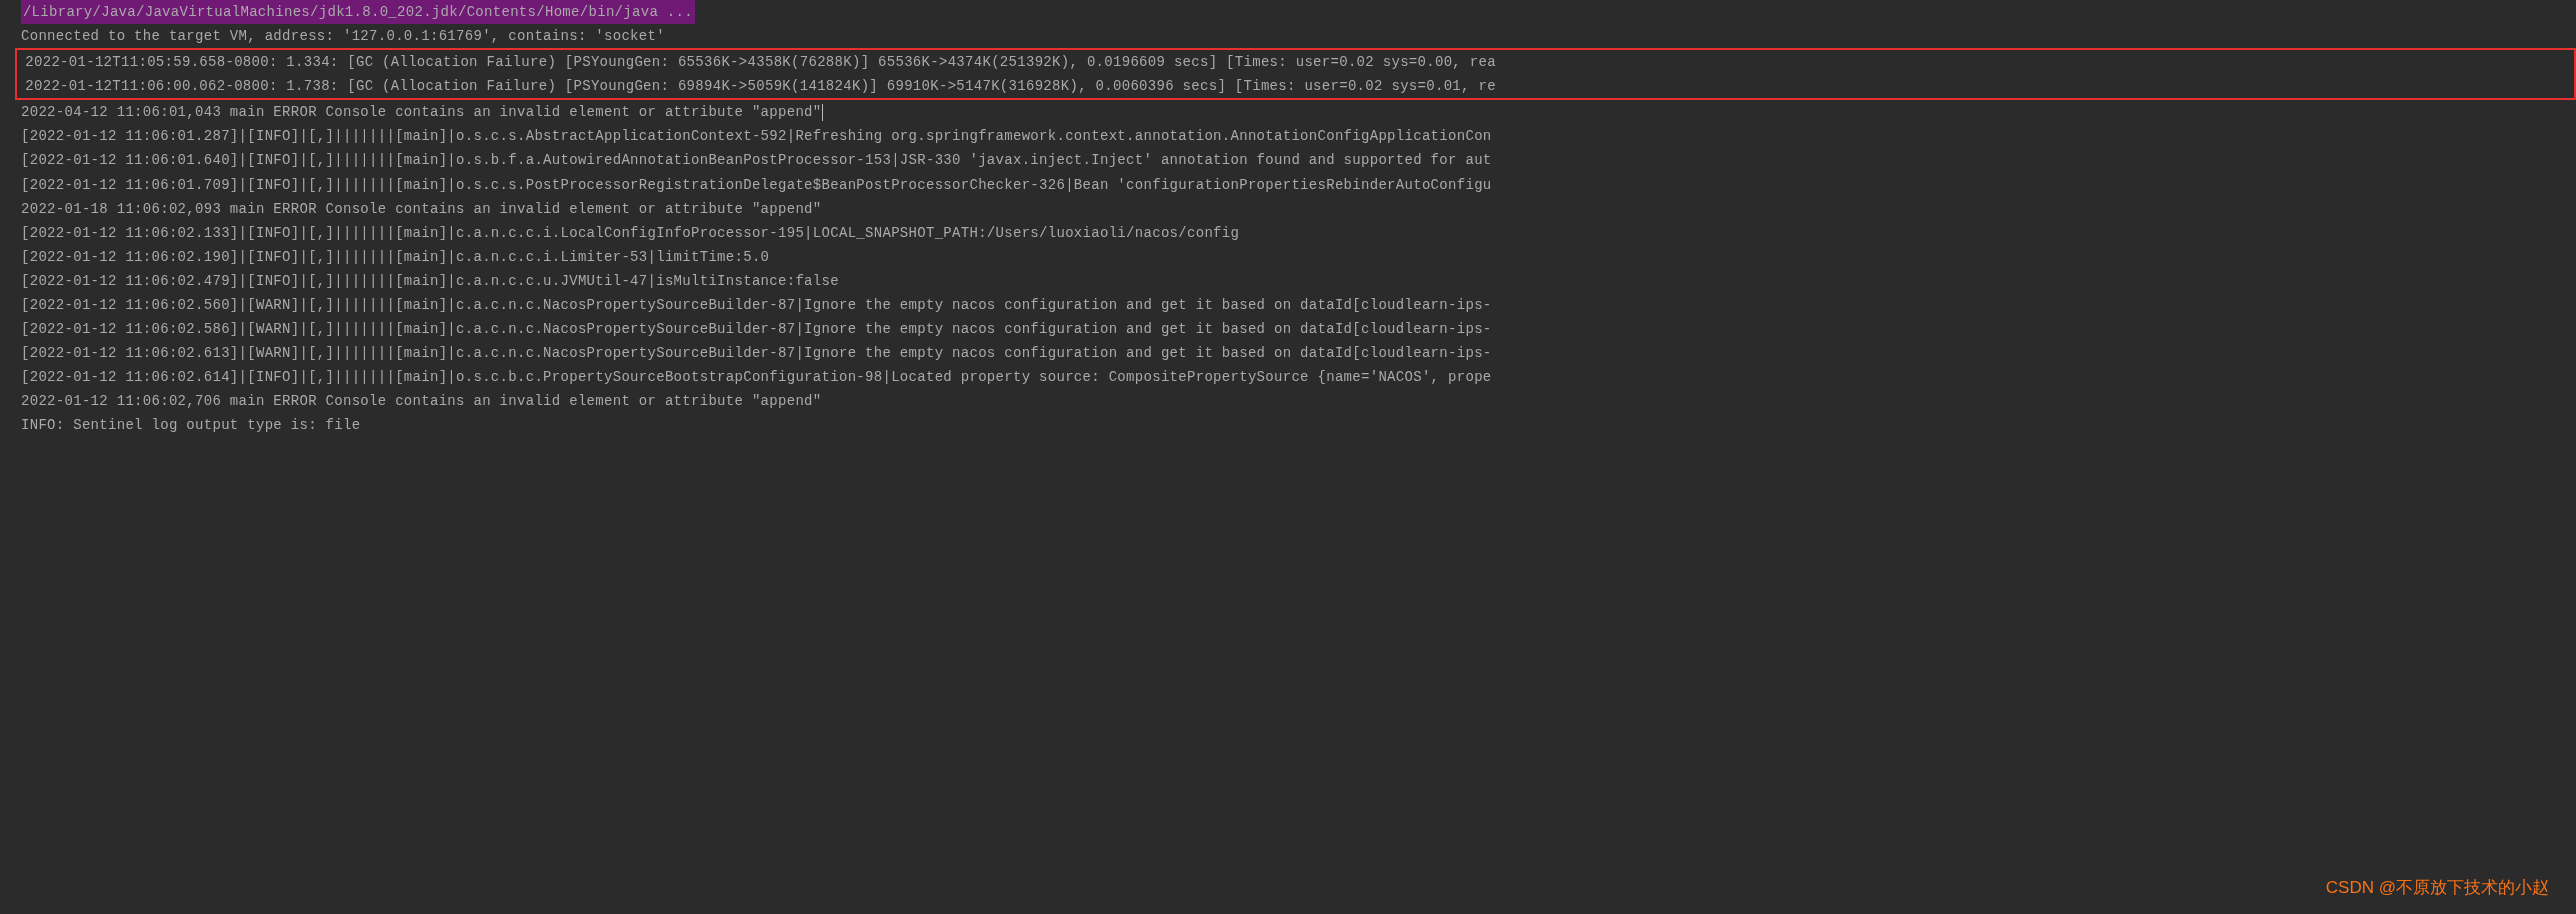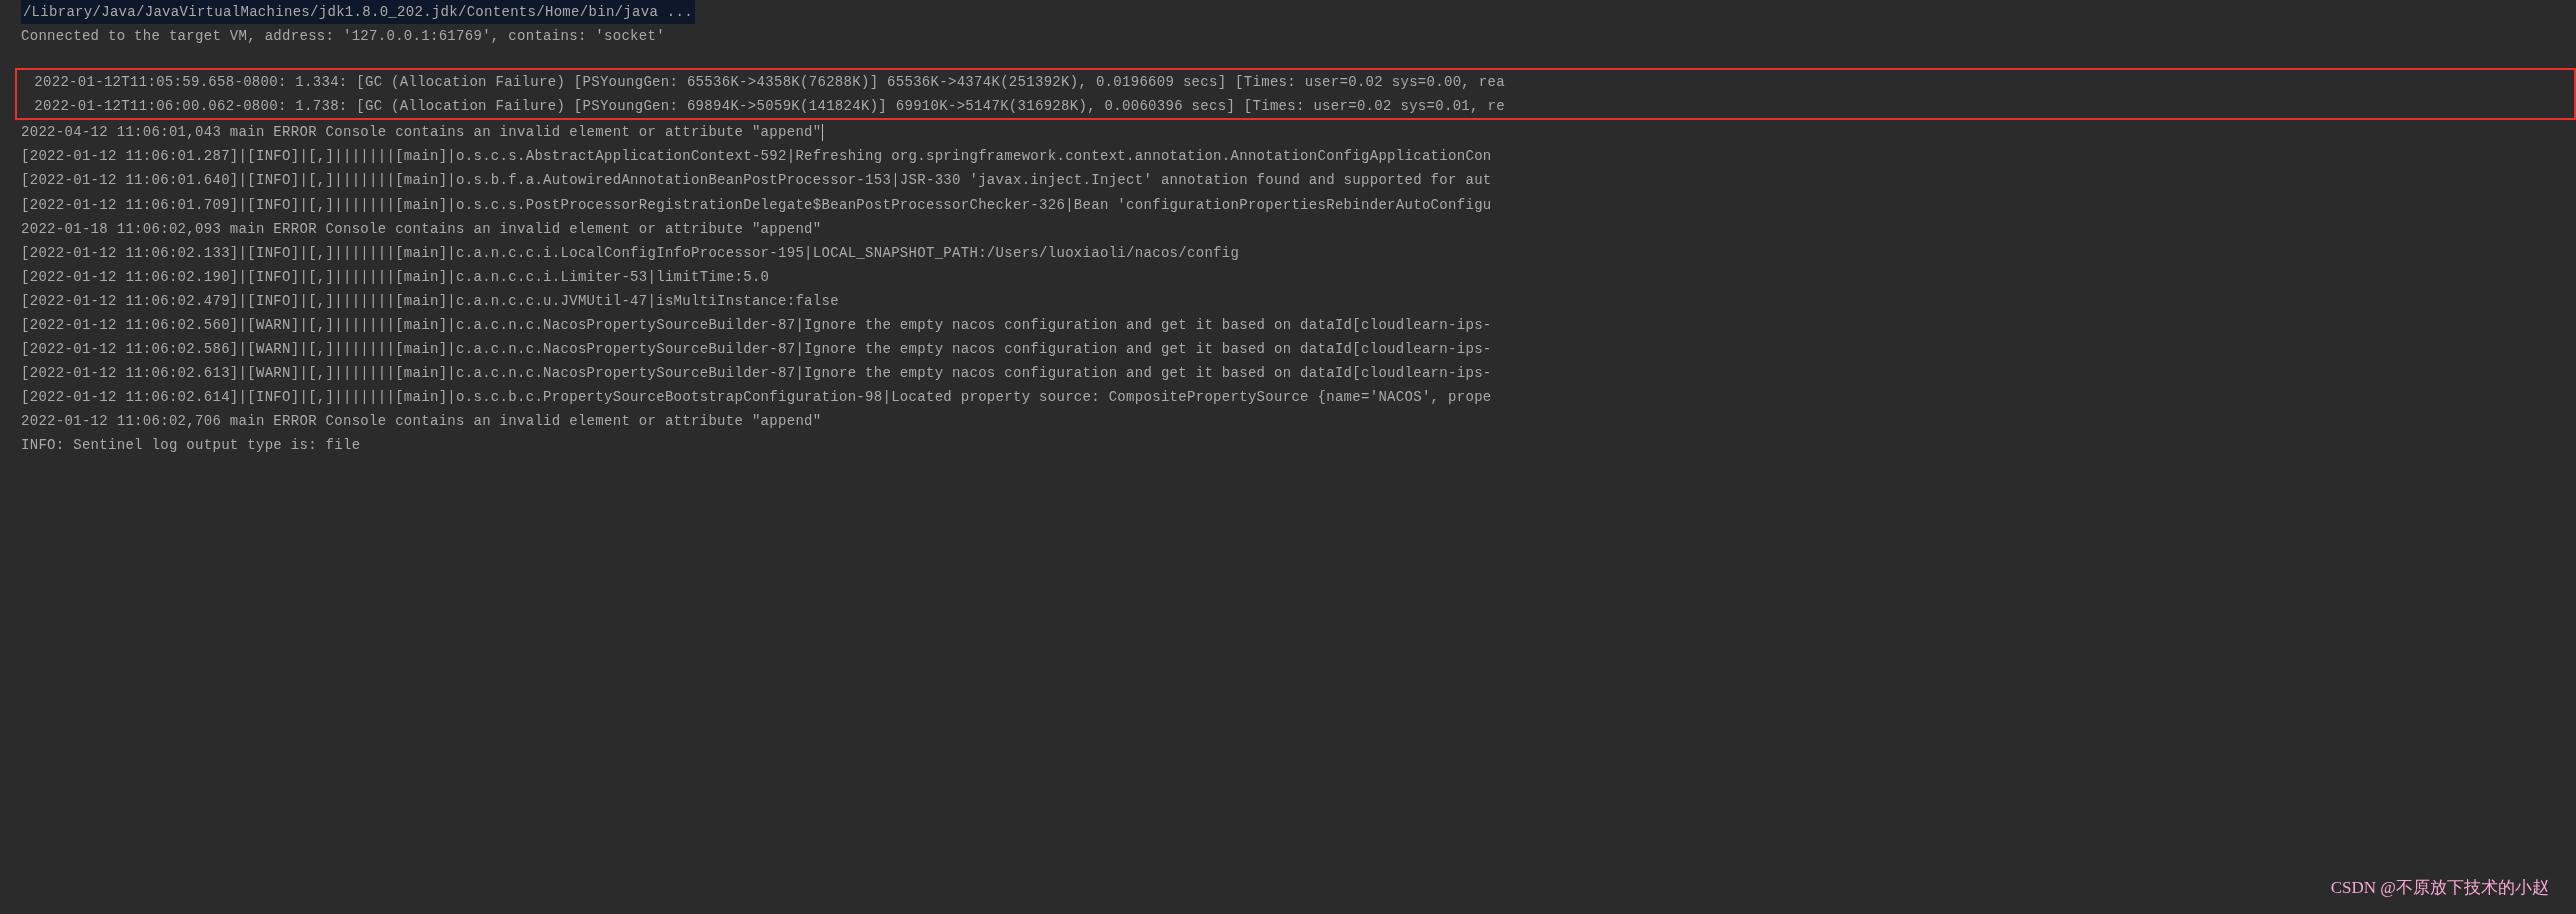"/Library/Java/JavaVirtualMachines/jdk1.8" .path-bg { background: #0f172a -> #701a75 }
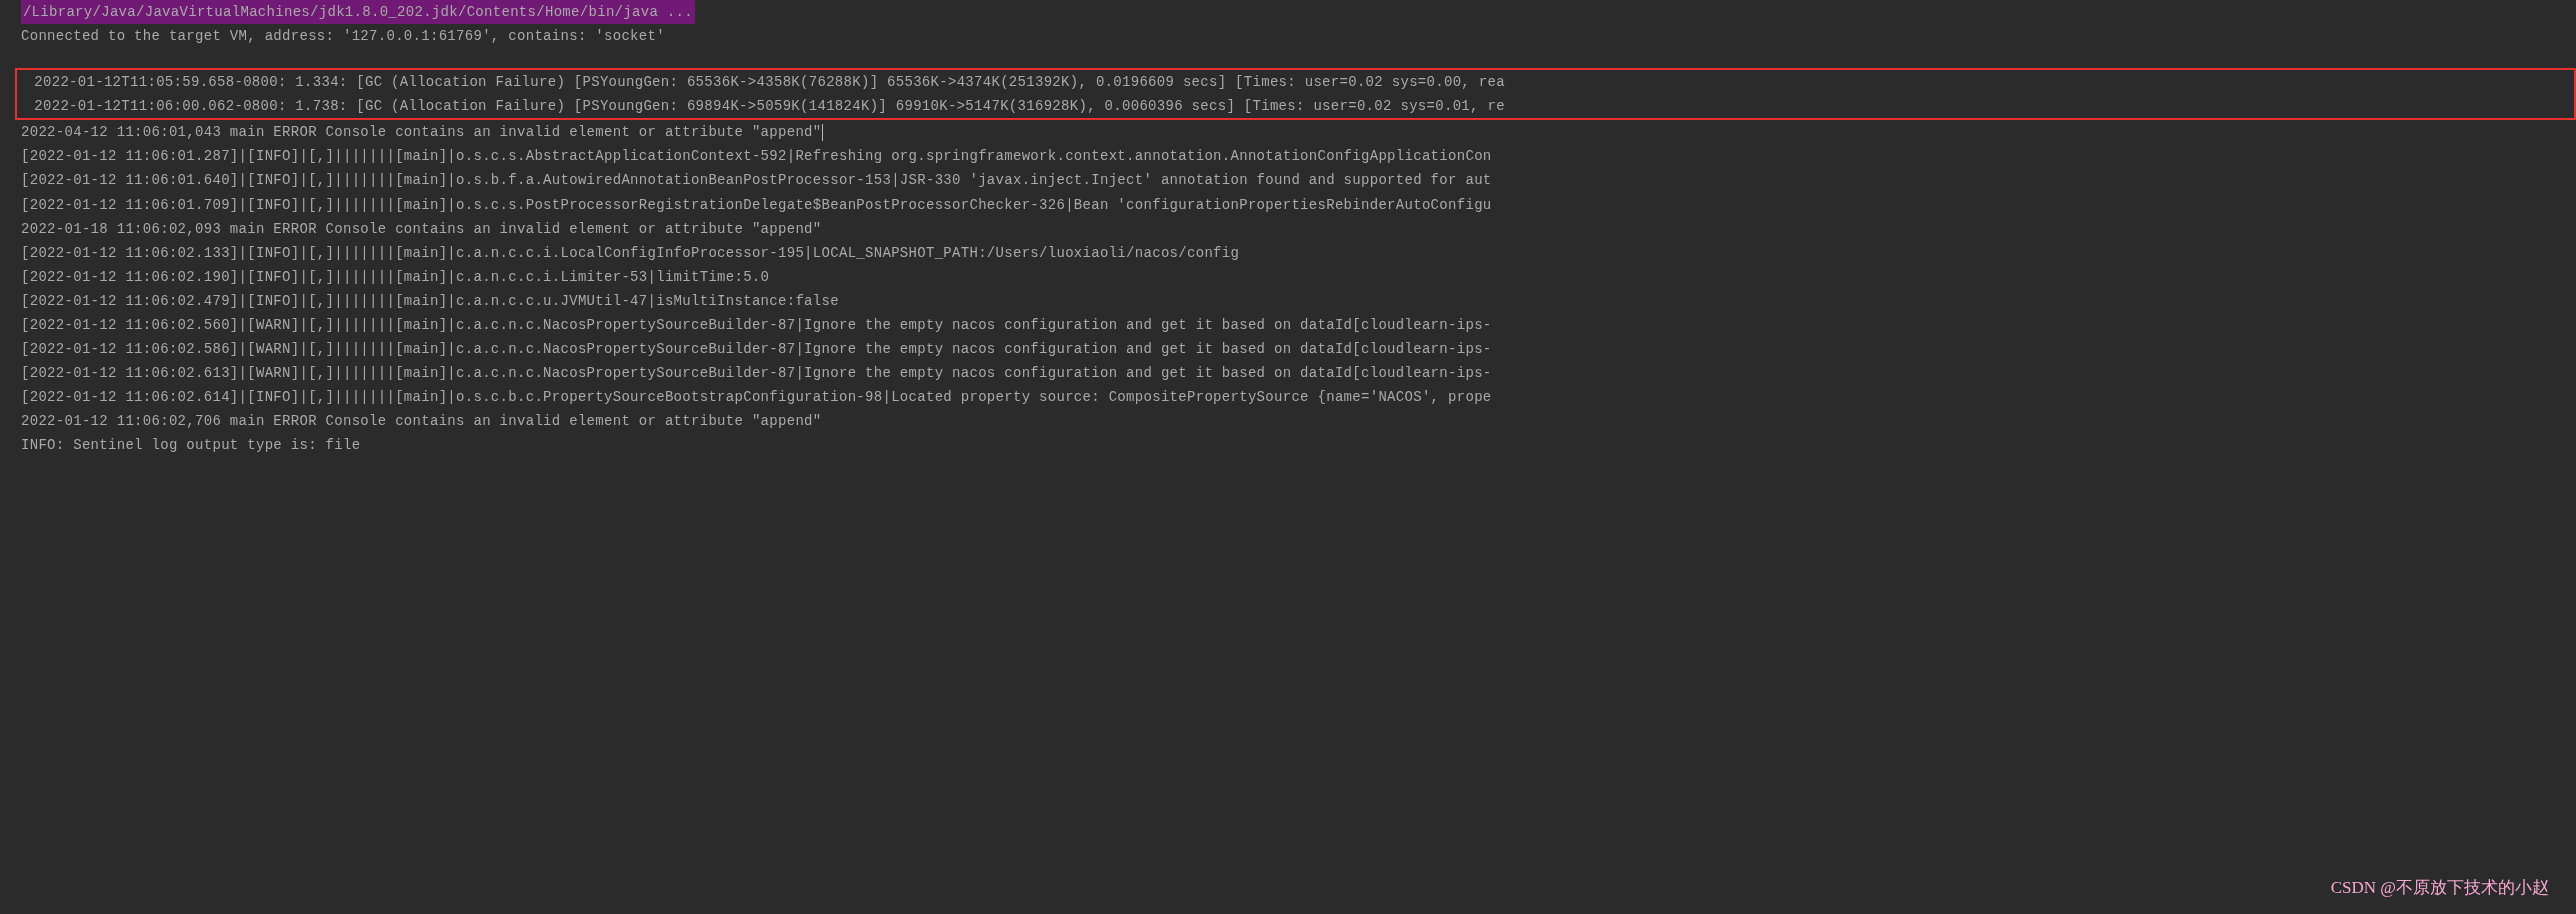"2022-01-12T11:05:59.658-0800: 1.334: [GC" .highlight-box { margin-top: 20px -> none; padding-left: 17px -> 8px }
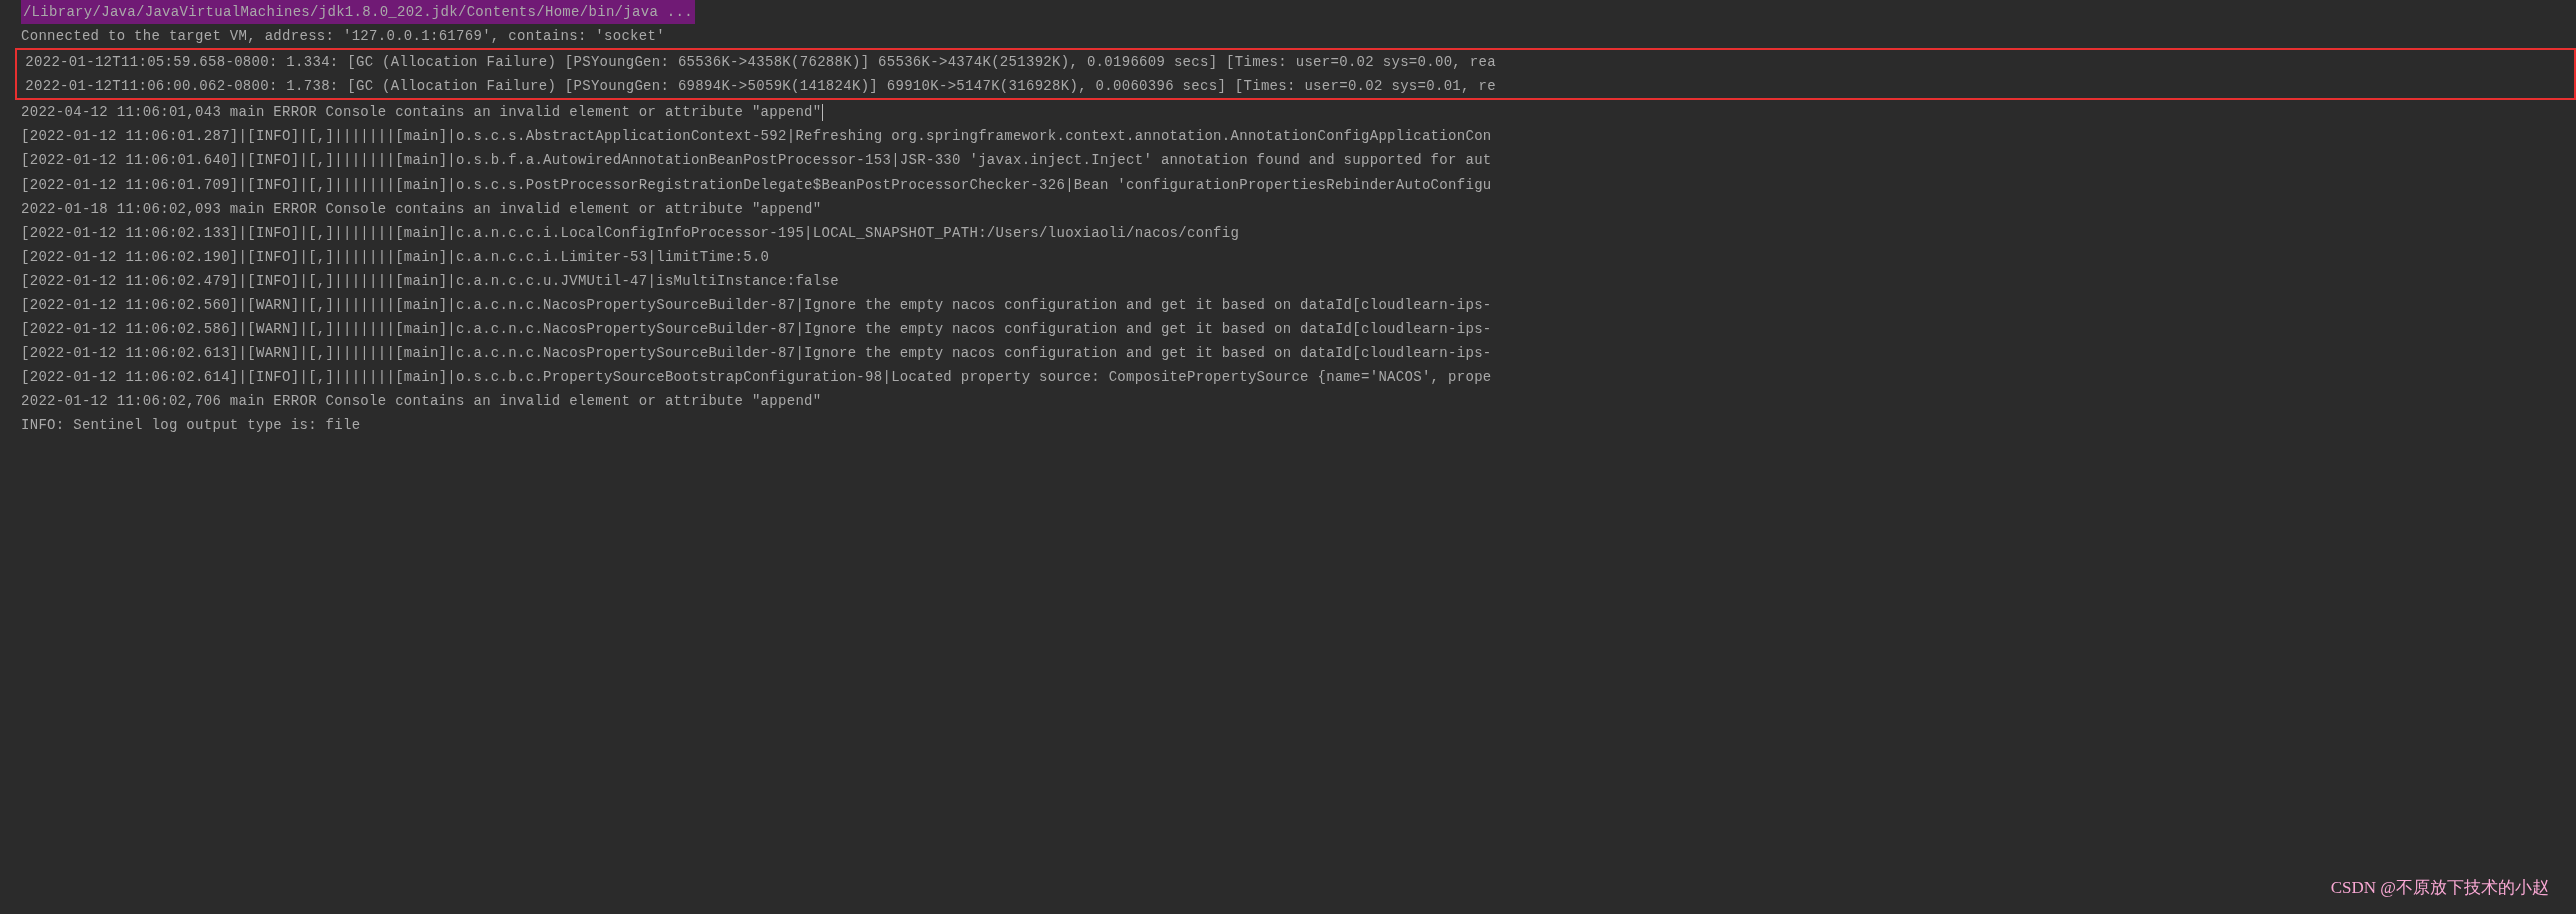"CSDN @不原放下技术的小赵" .watermark { color: #f9a8d4 -> #f97316; font-family: Liberation Serif, serif -> Liberation Sans, sans-serif }
